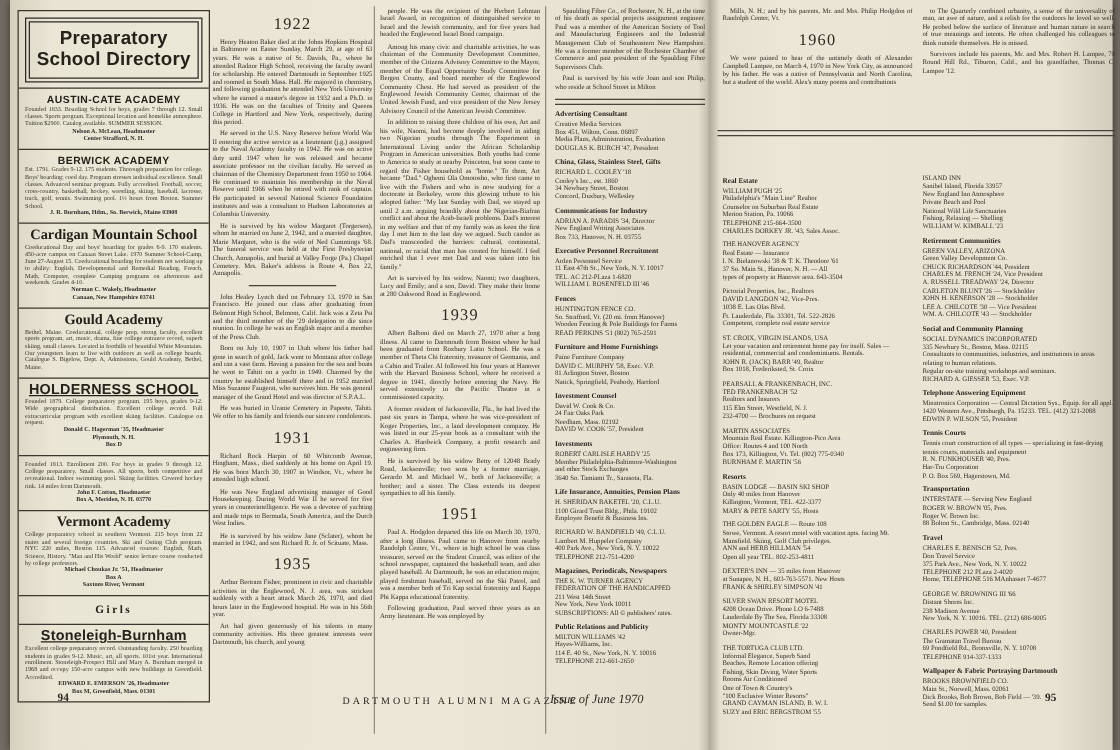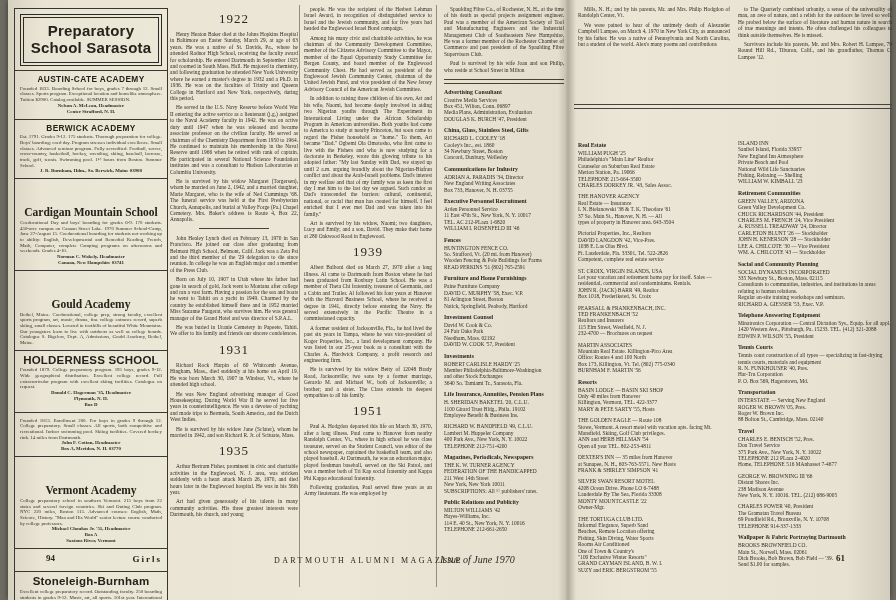"Preparatory School Sarasota" div.dir-title { text: Sarasota -> Directory }
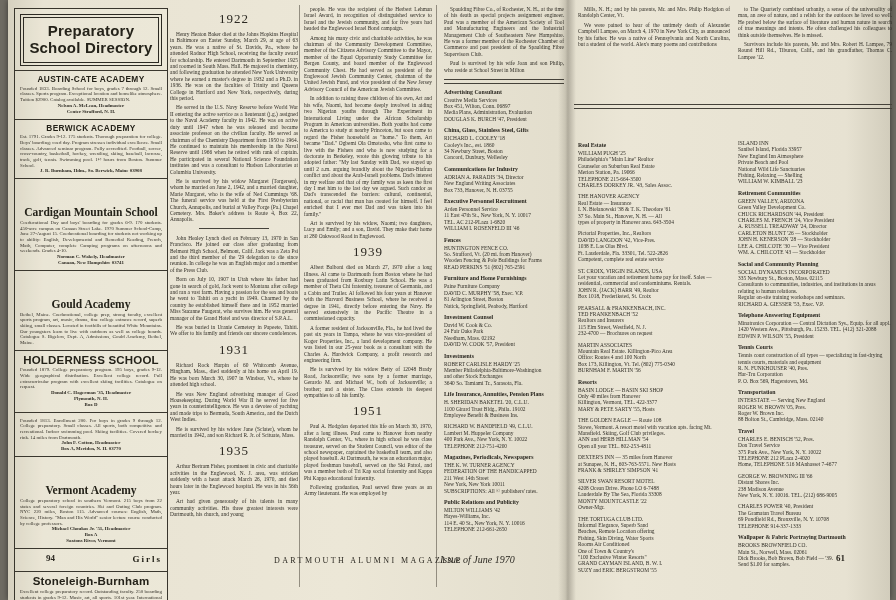"1960" div.year-head { html: none -> <div>1960</div> }
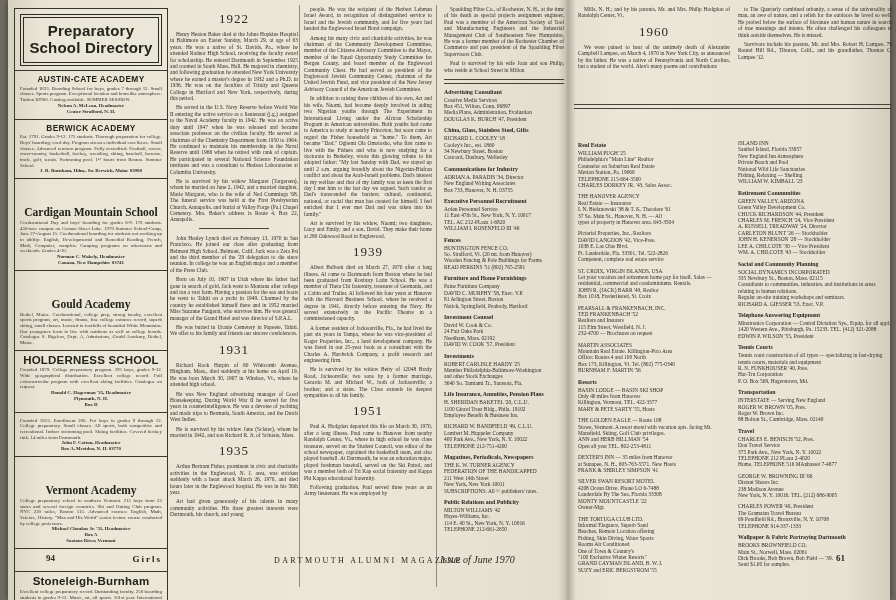"Cardigan Mountain School" .h-serif-big { margin-top: 24px -> none }
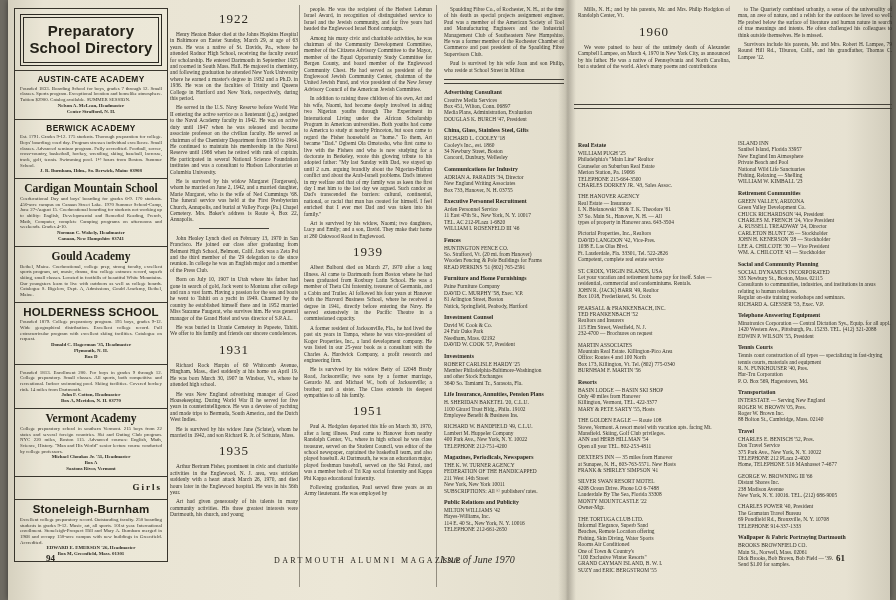"HOLDERNESS SCHOOL" .h-sans-big { text-decoration: none -> underline }
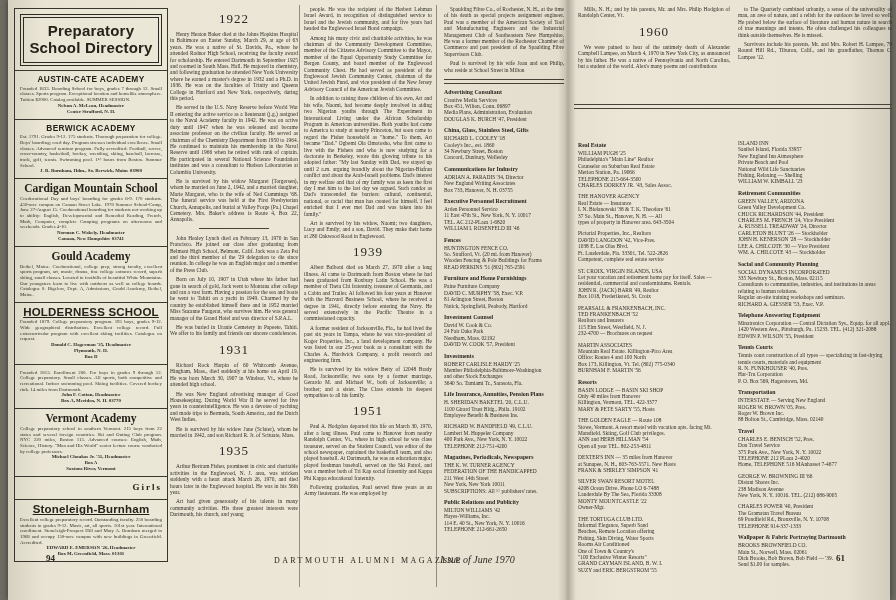"Girls" .h-girls { text-align: right -> none }
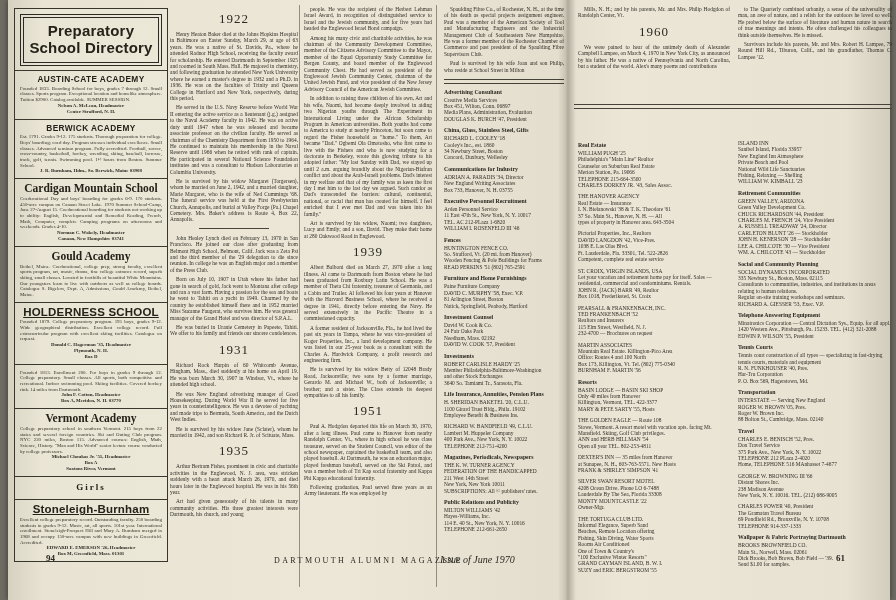"61" div.pg-num { text: 61 -> 95 }
